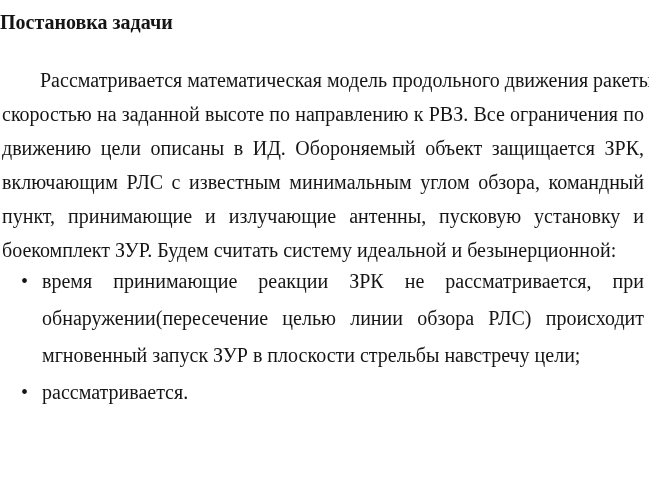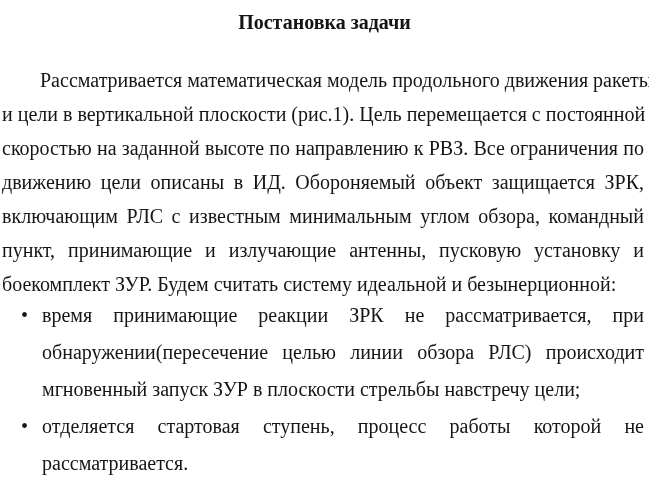"Постановка задачи" .doc-title { text-align: center -> none }
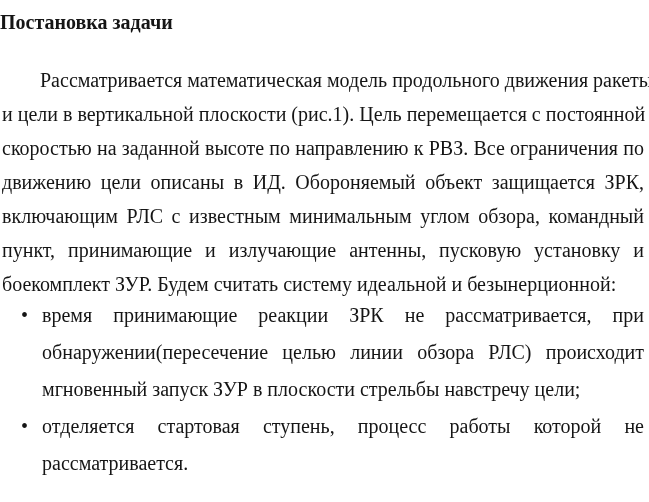"и цели в вертикальной плоскости" div.line { html: <div>и цели в вертикальной плоскости (рис.1). Цель перемещается с постоянной</div> -> none }
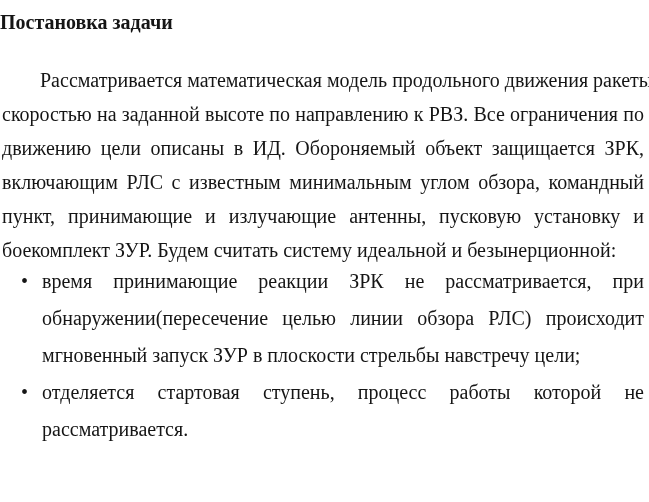"отделяется стартовая ступень, процесс" div.line { html: <div>отделяется стартовая ступень, процесс работы которой не</div> -> none }
